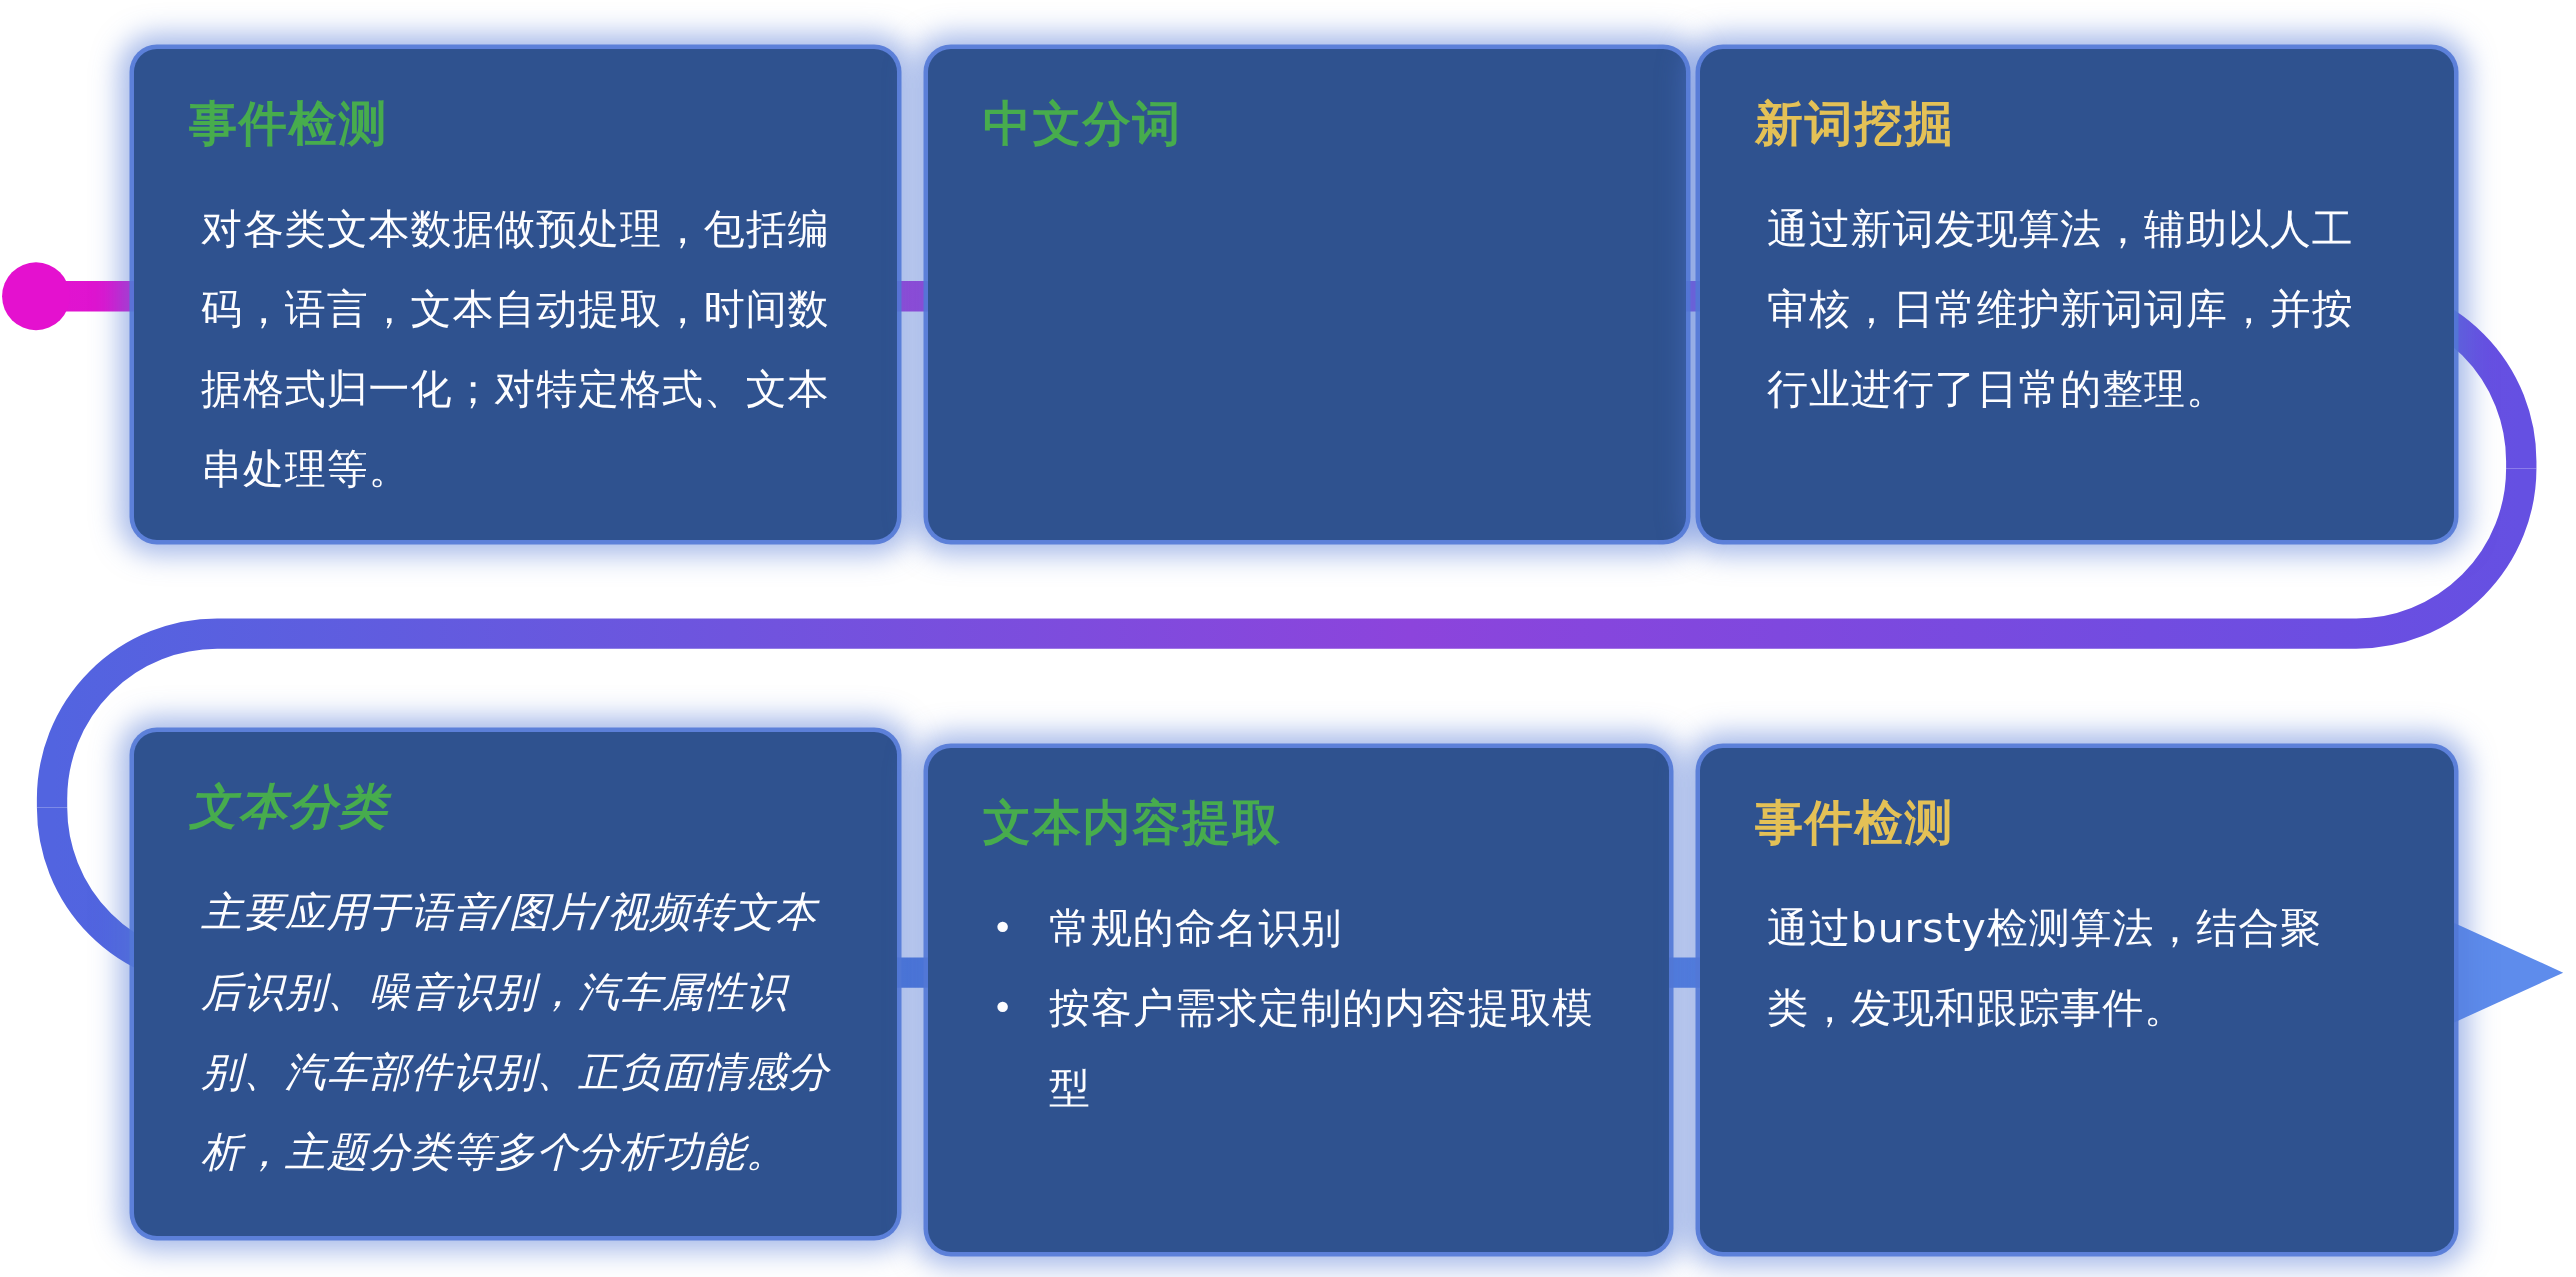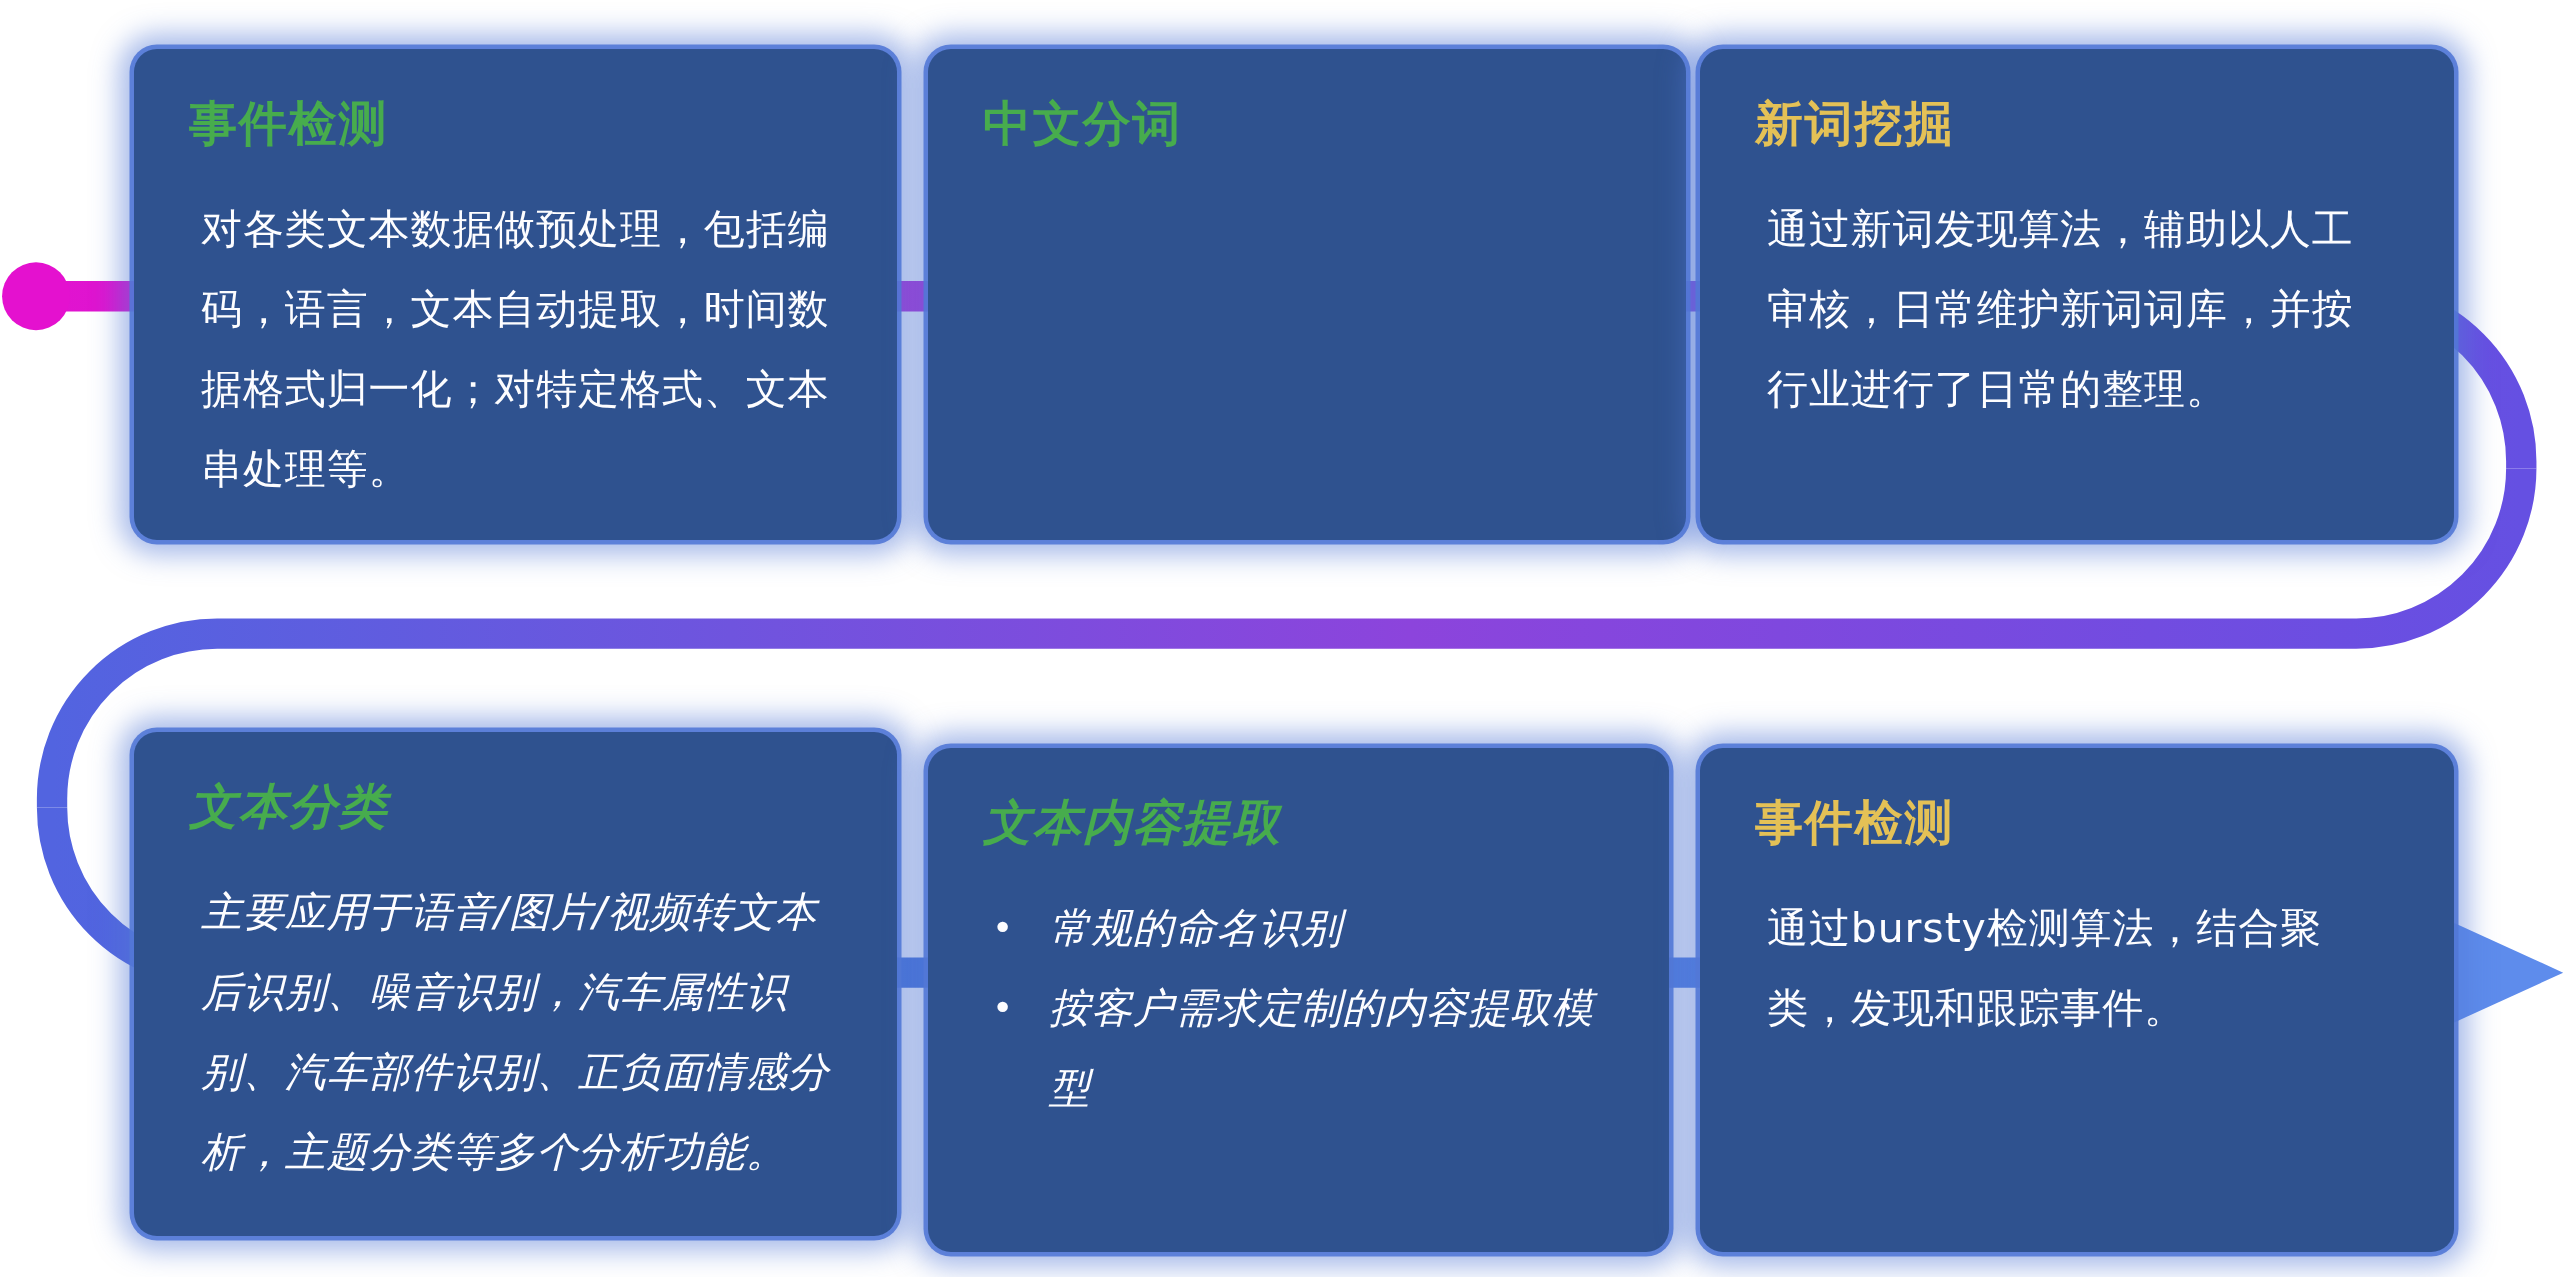"文本内容提取" #card-4 { font-style: italic -> none }
